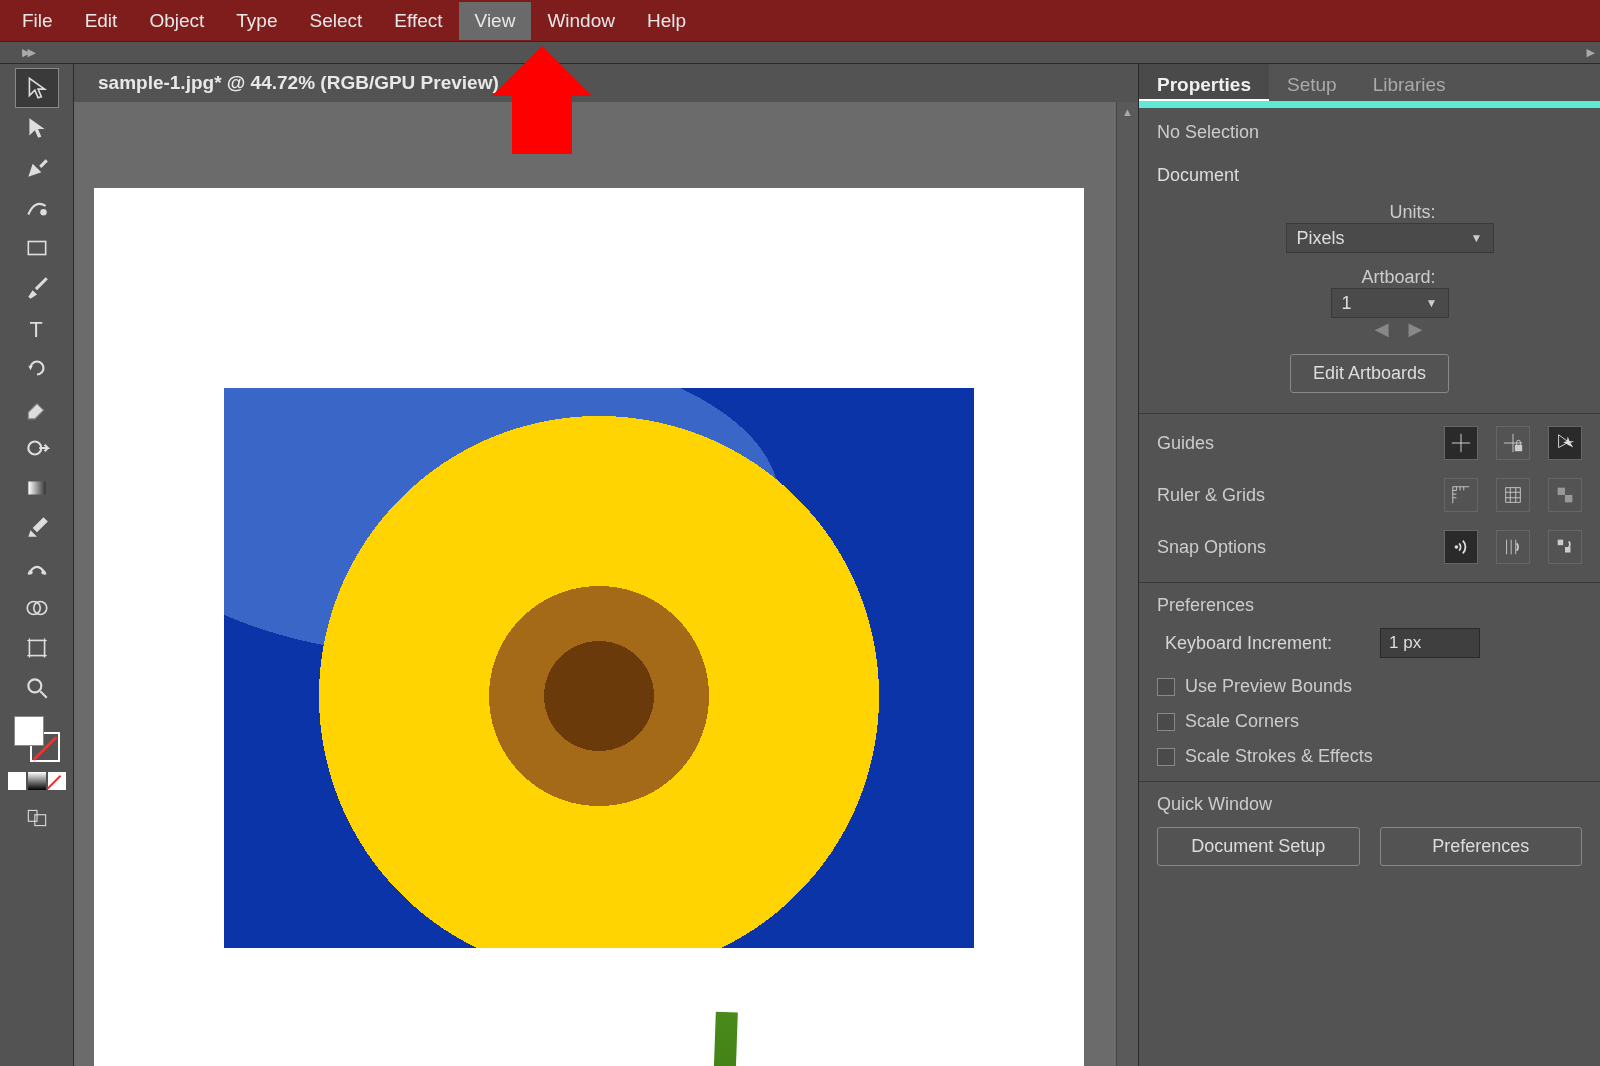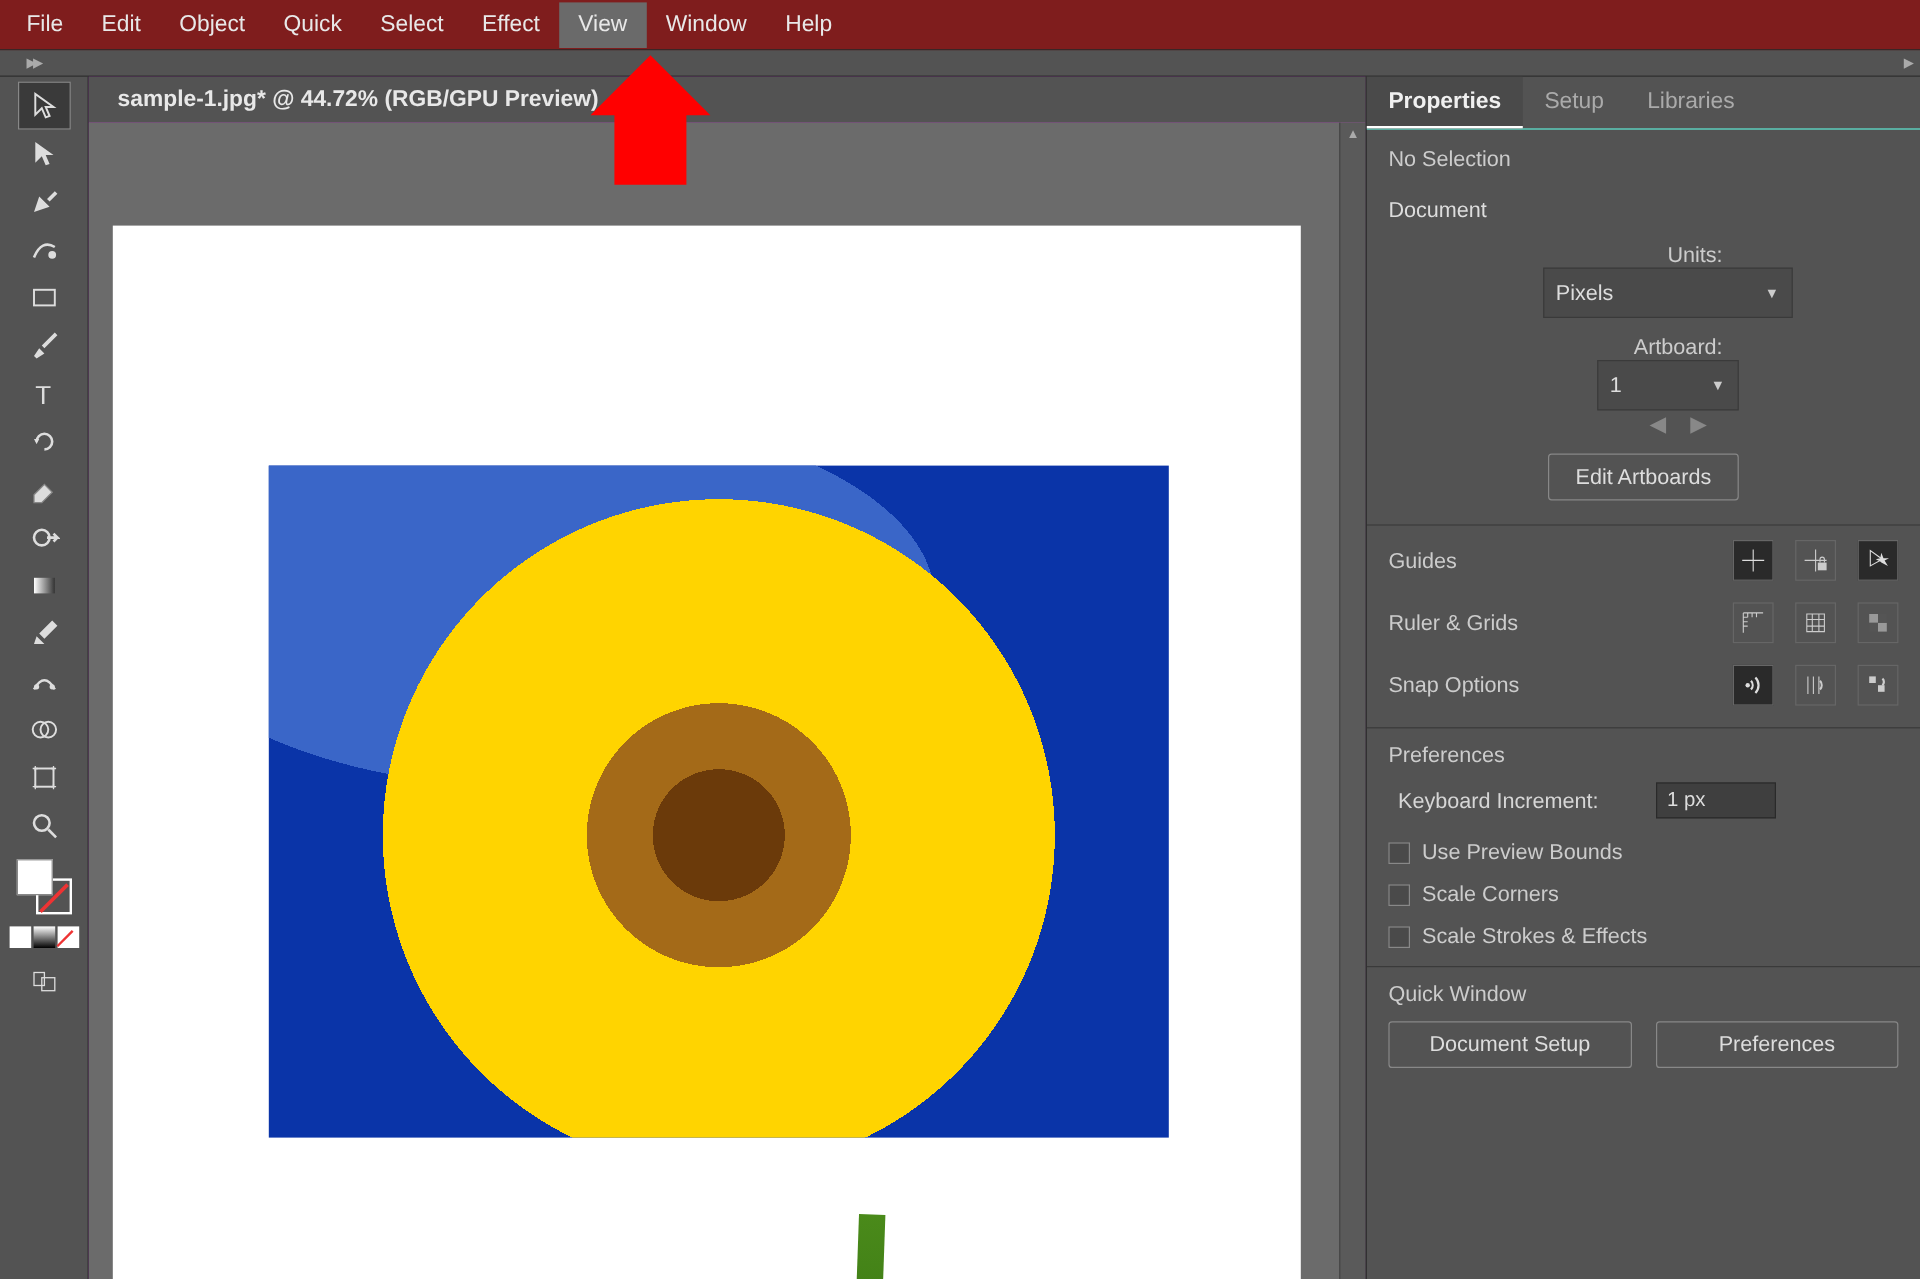"Quick" div.menubar-item { text: Quick -> Type }
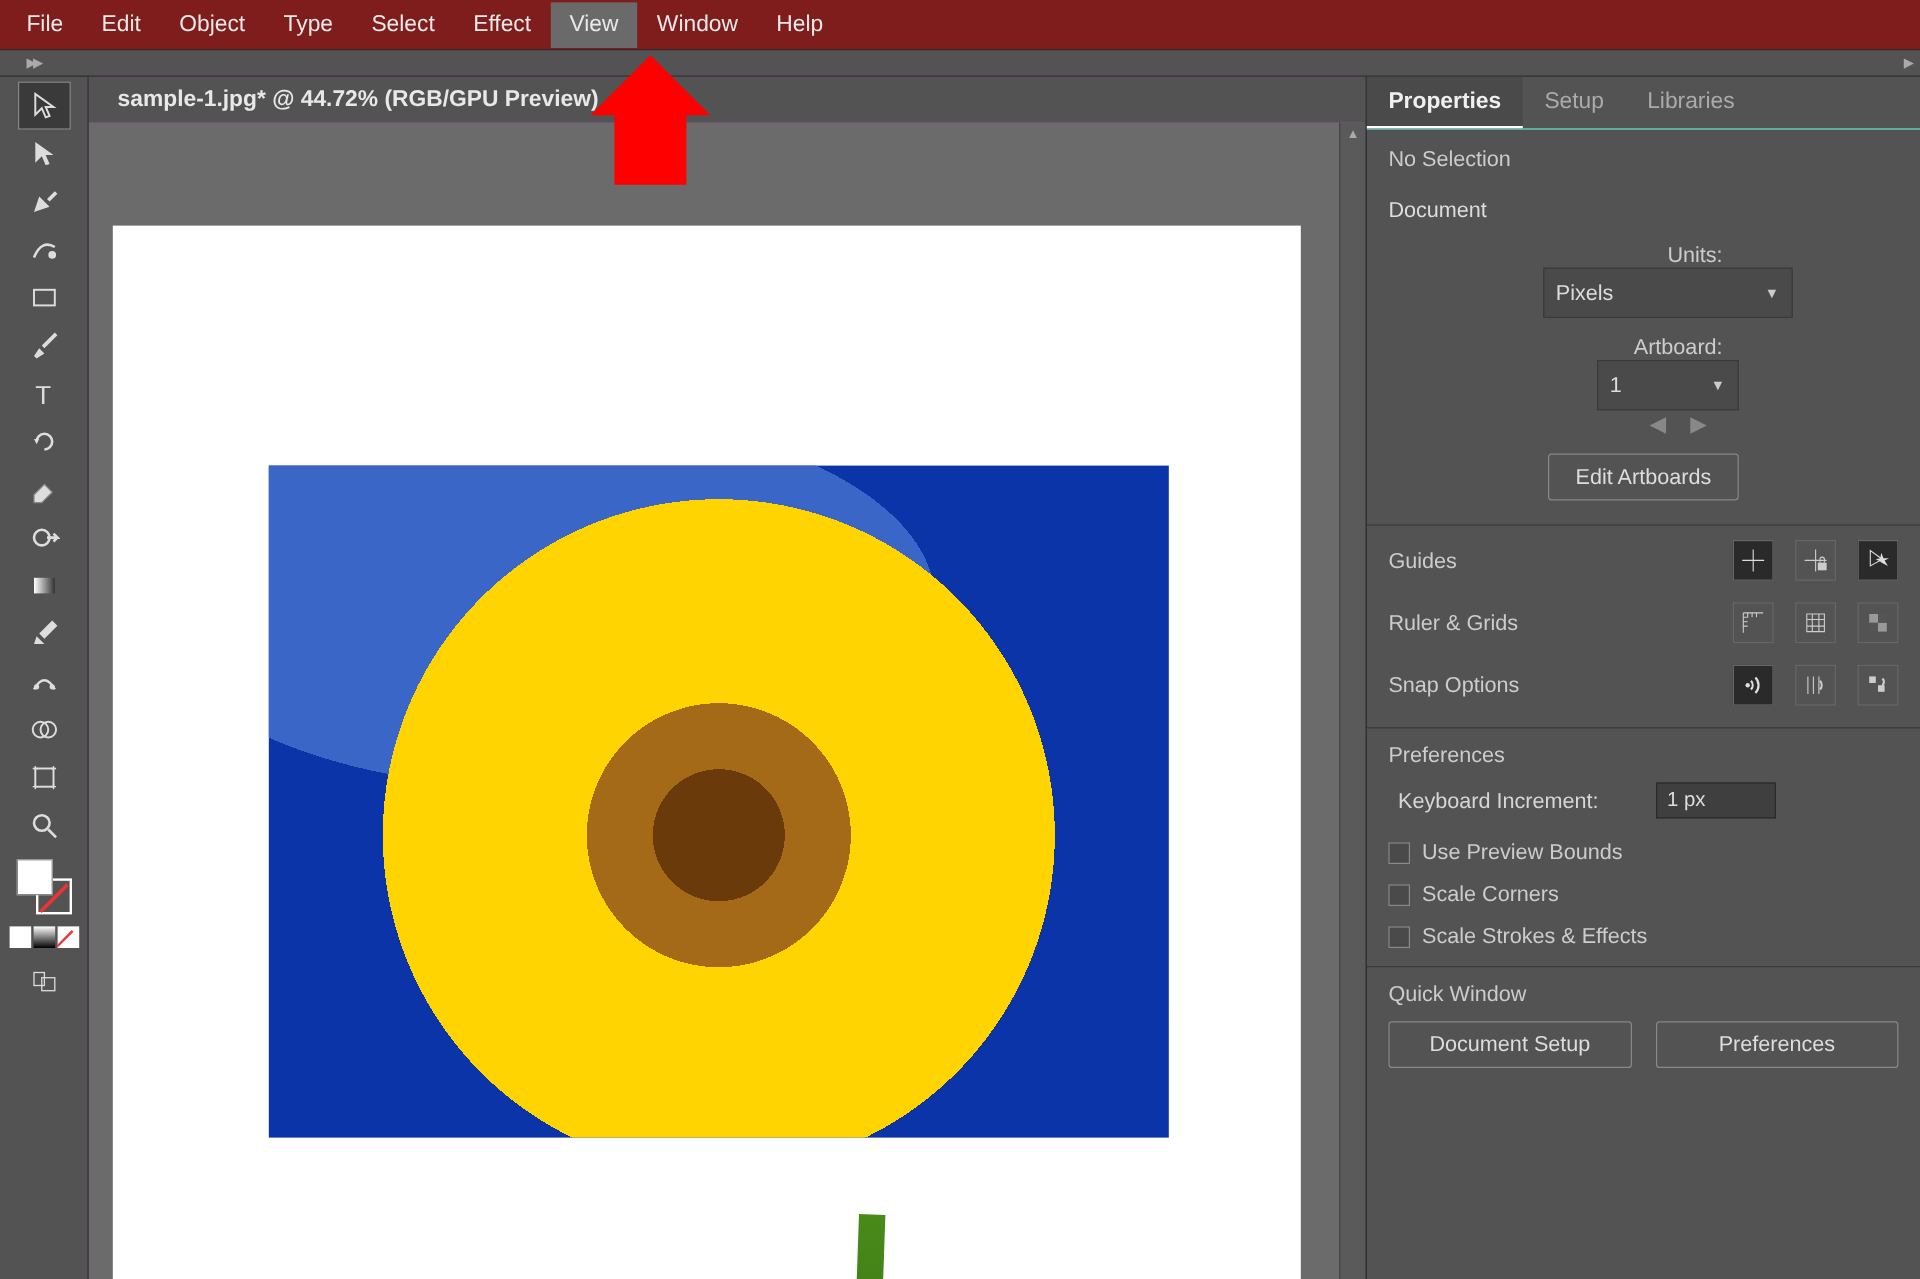"Properties" .panel-tabs { border-bottom: 1px solid #5eead4 -> 7px solid #5eead4 }
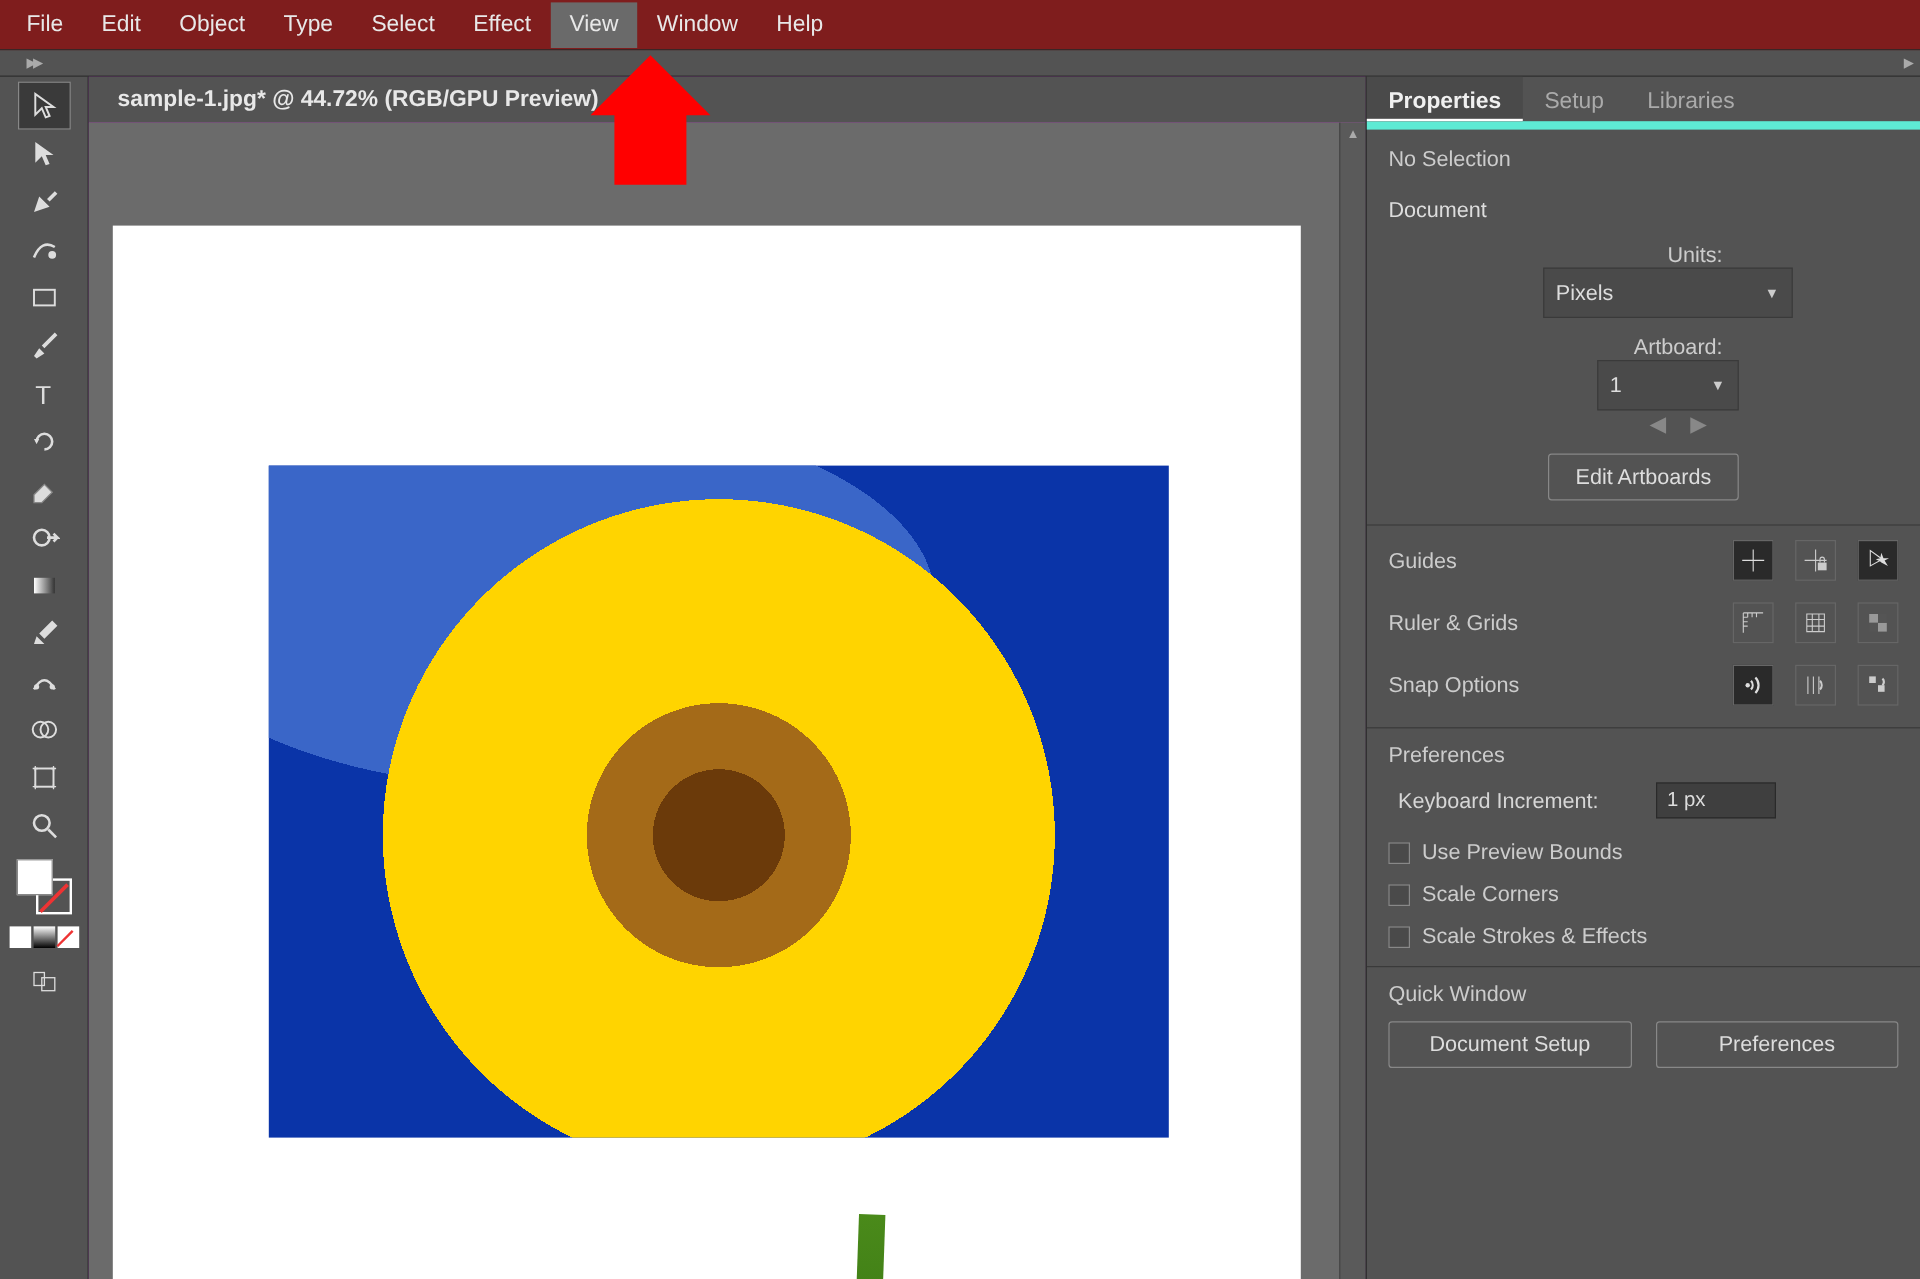"Pixels" .dropdown { height: 42px -> 30px }
